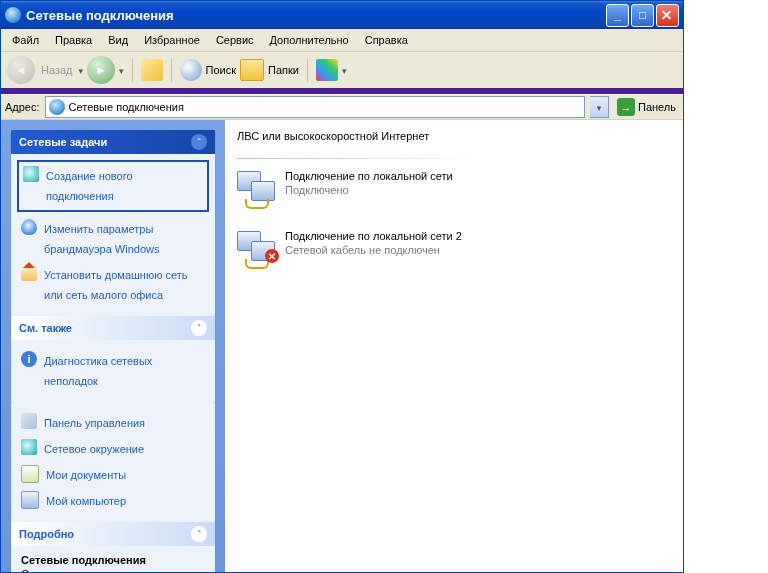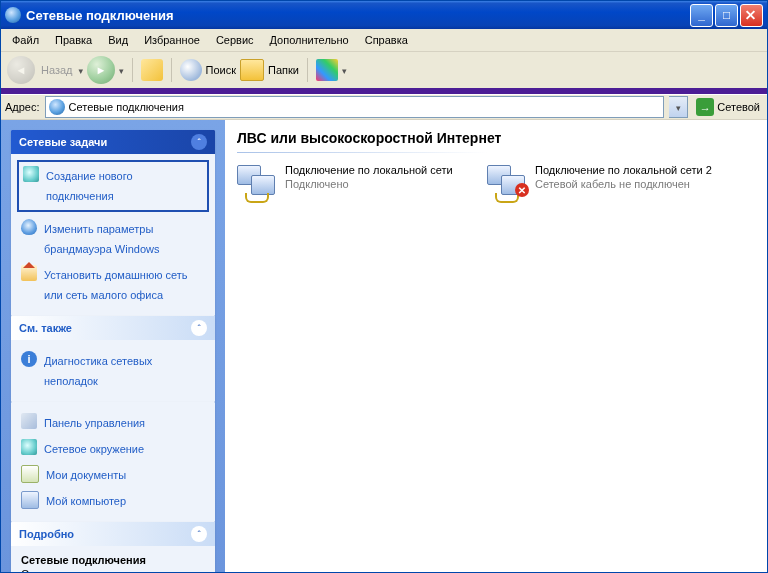"Сетевые подключения" .window { width: 768px -> 684px }
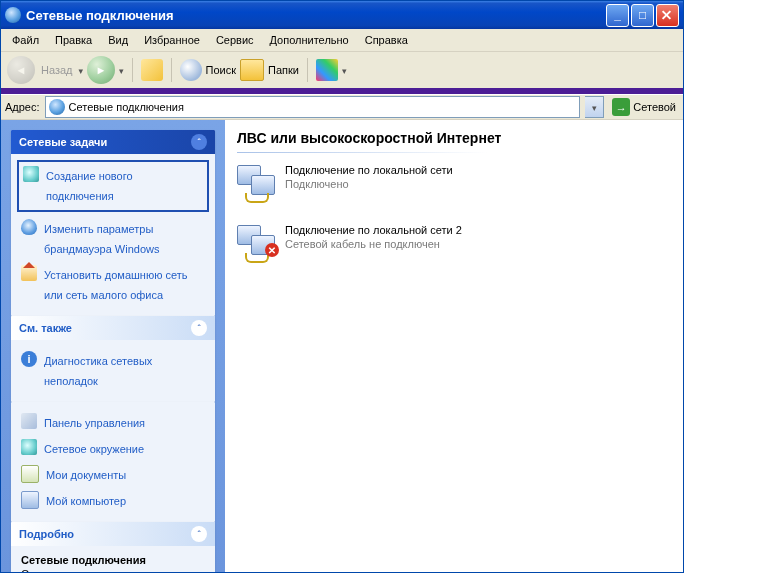"Сетевой" span { text: Сетевой -> Панель }
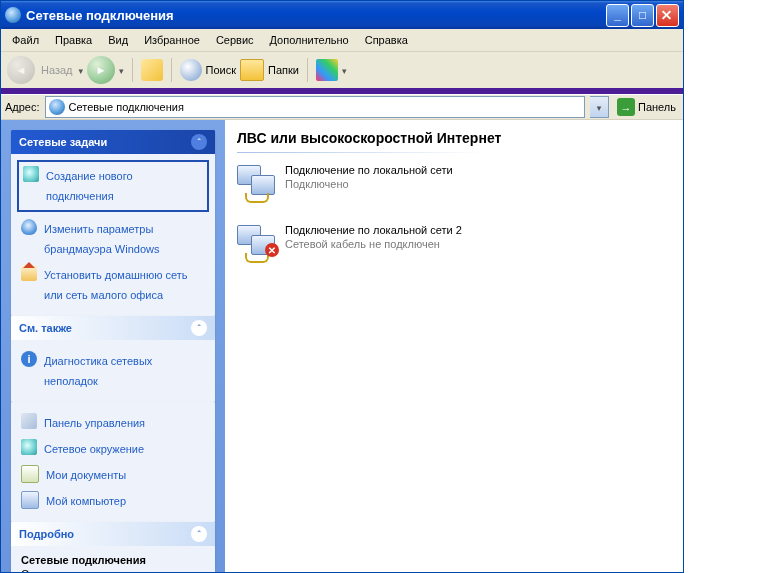"ЛВС или высокоскоростной Интернет" .section-hd { font-size: 14px -> 11px; font-weight: bold -> normal; margin-bottom: 6px -> 16px }
